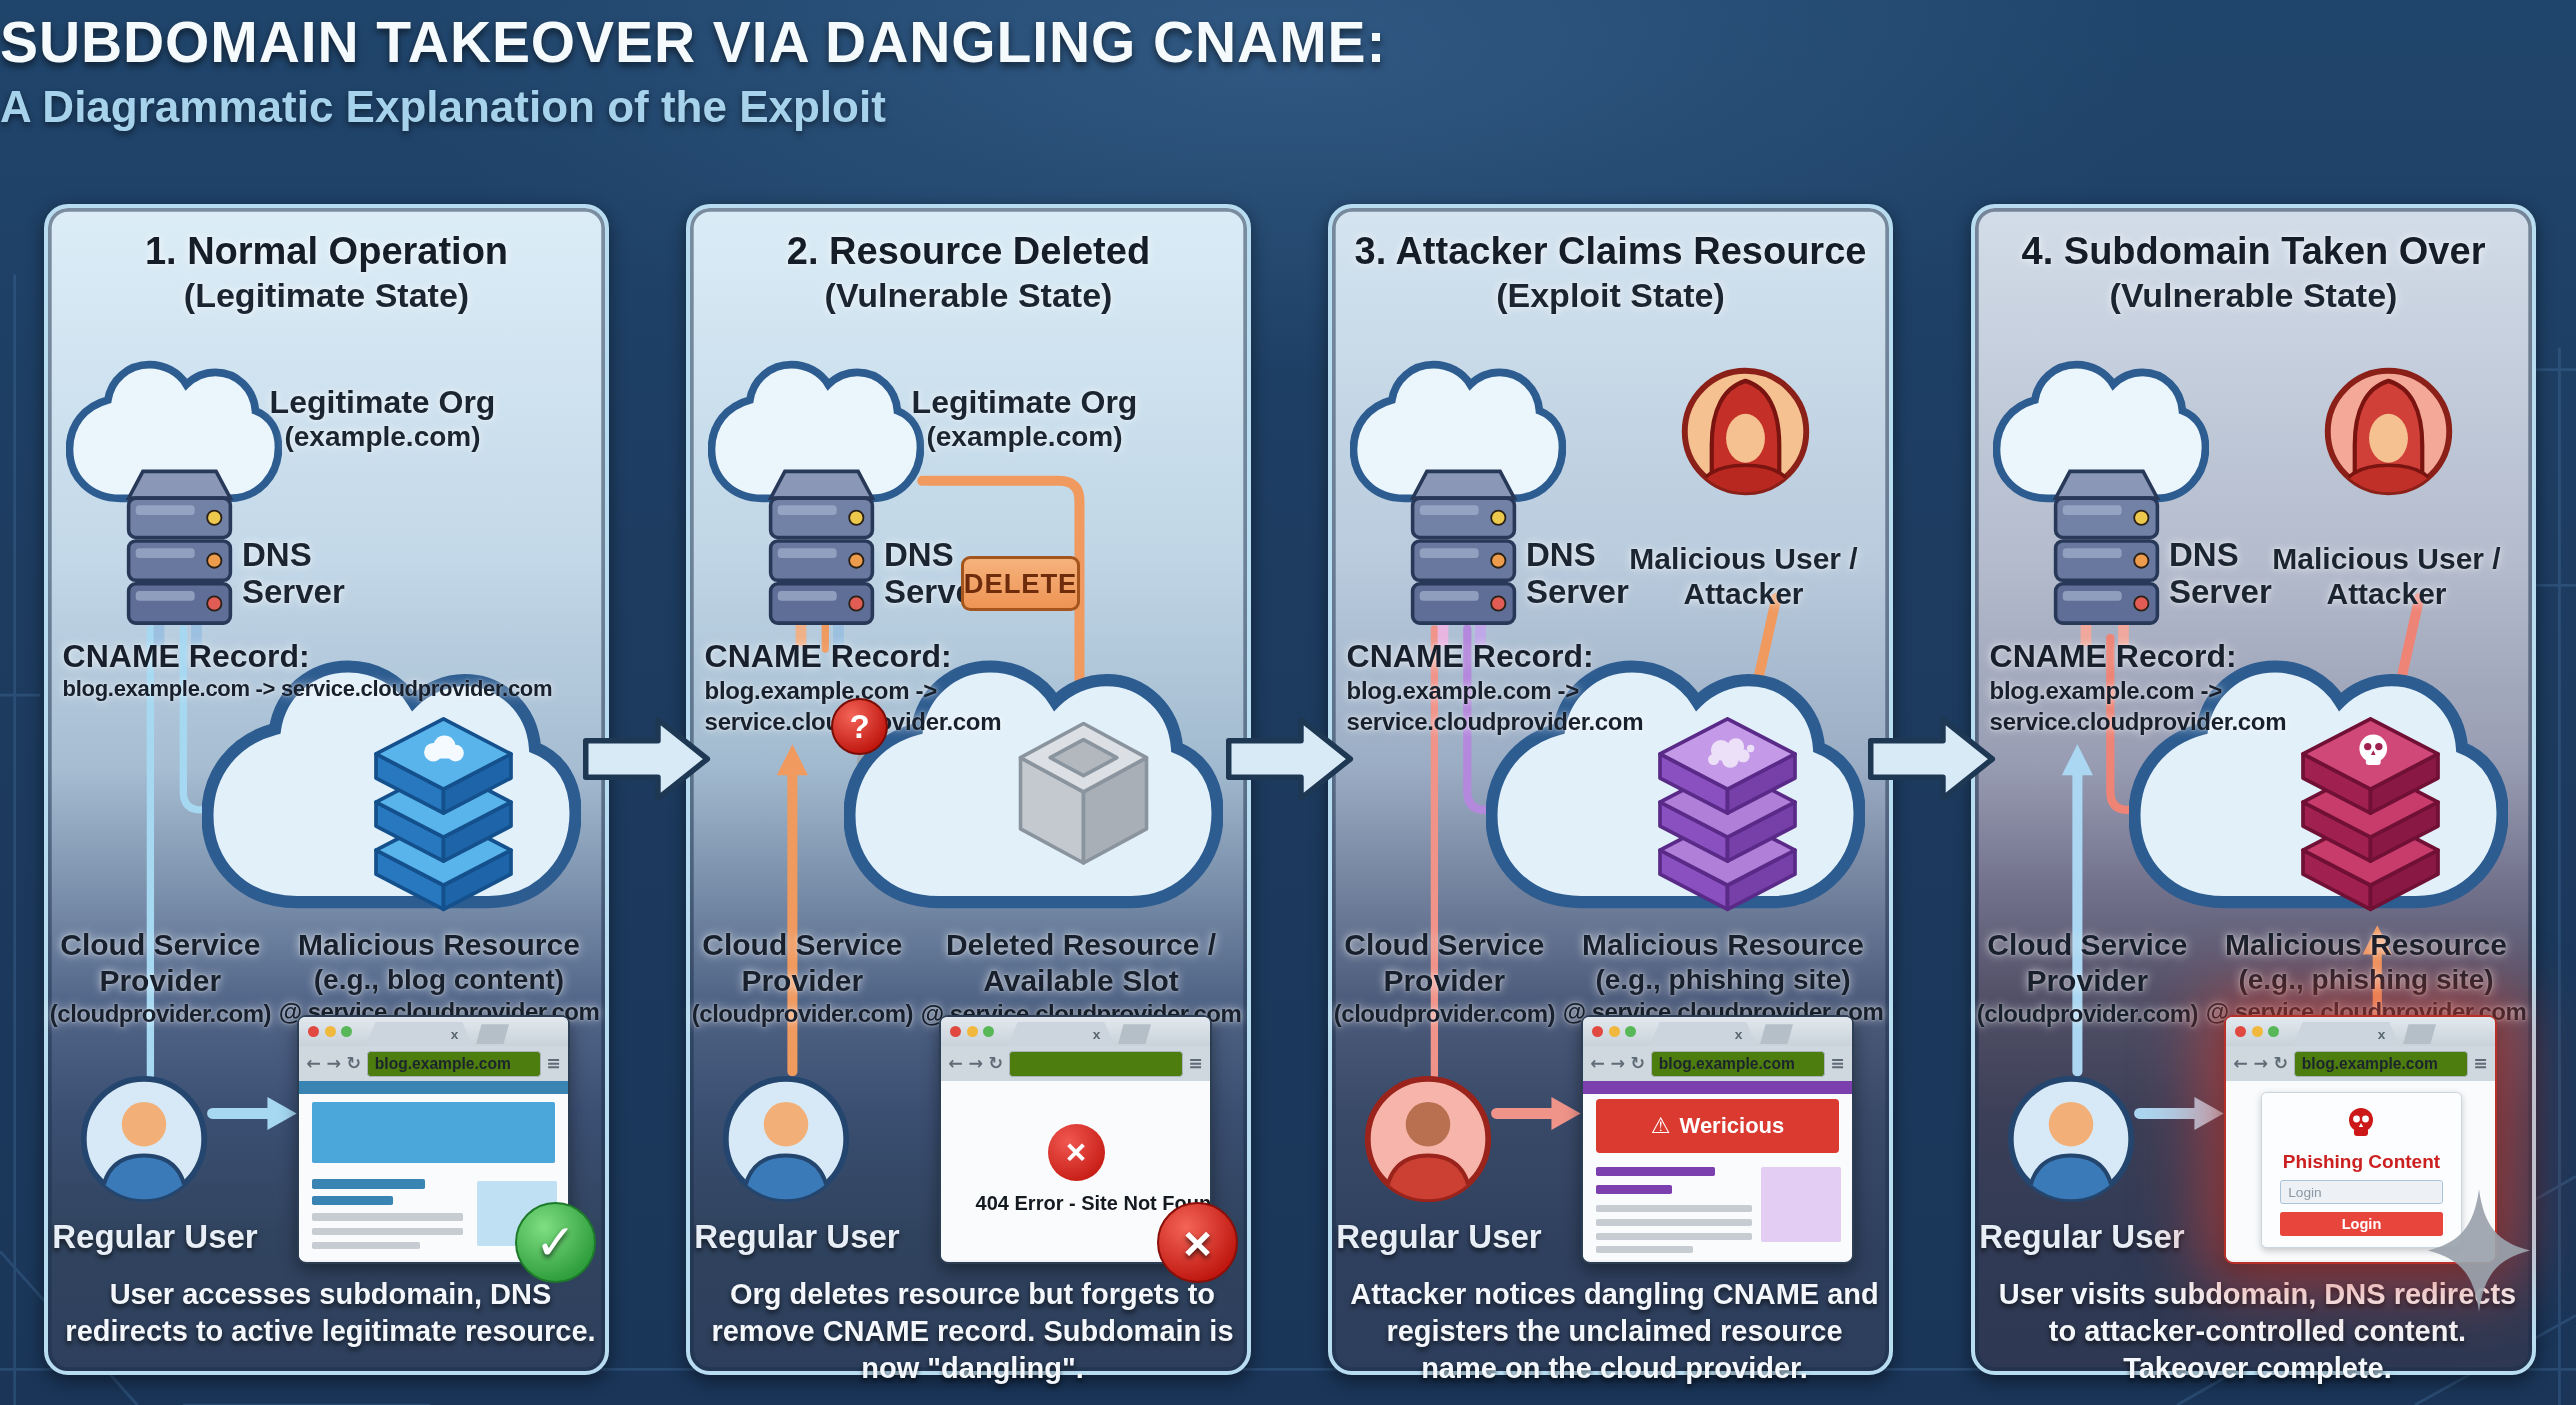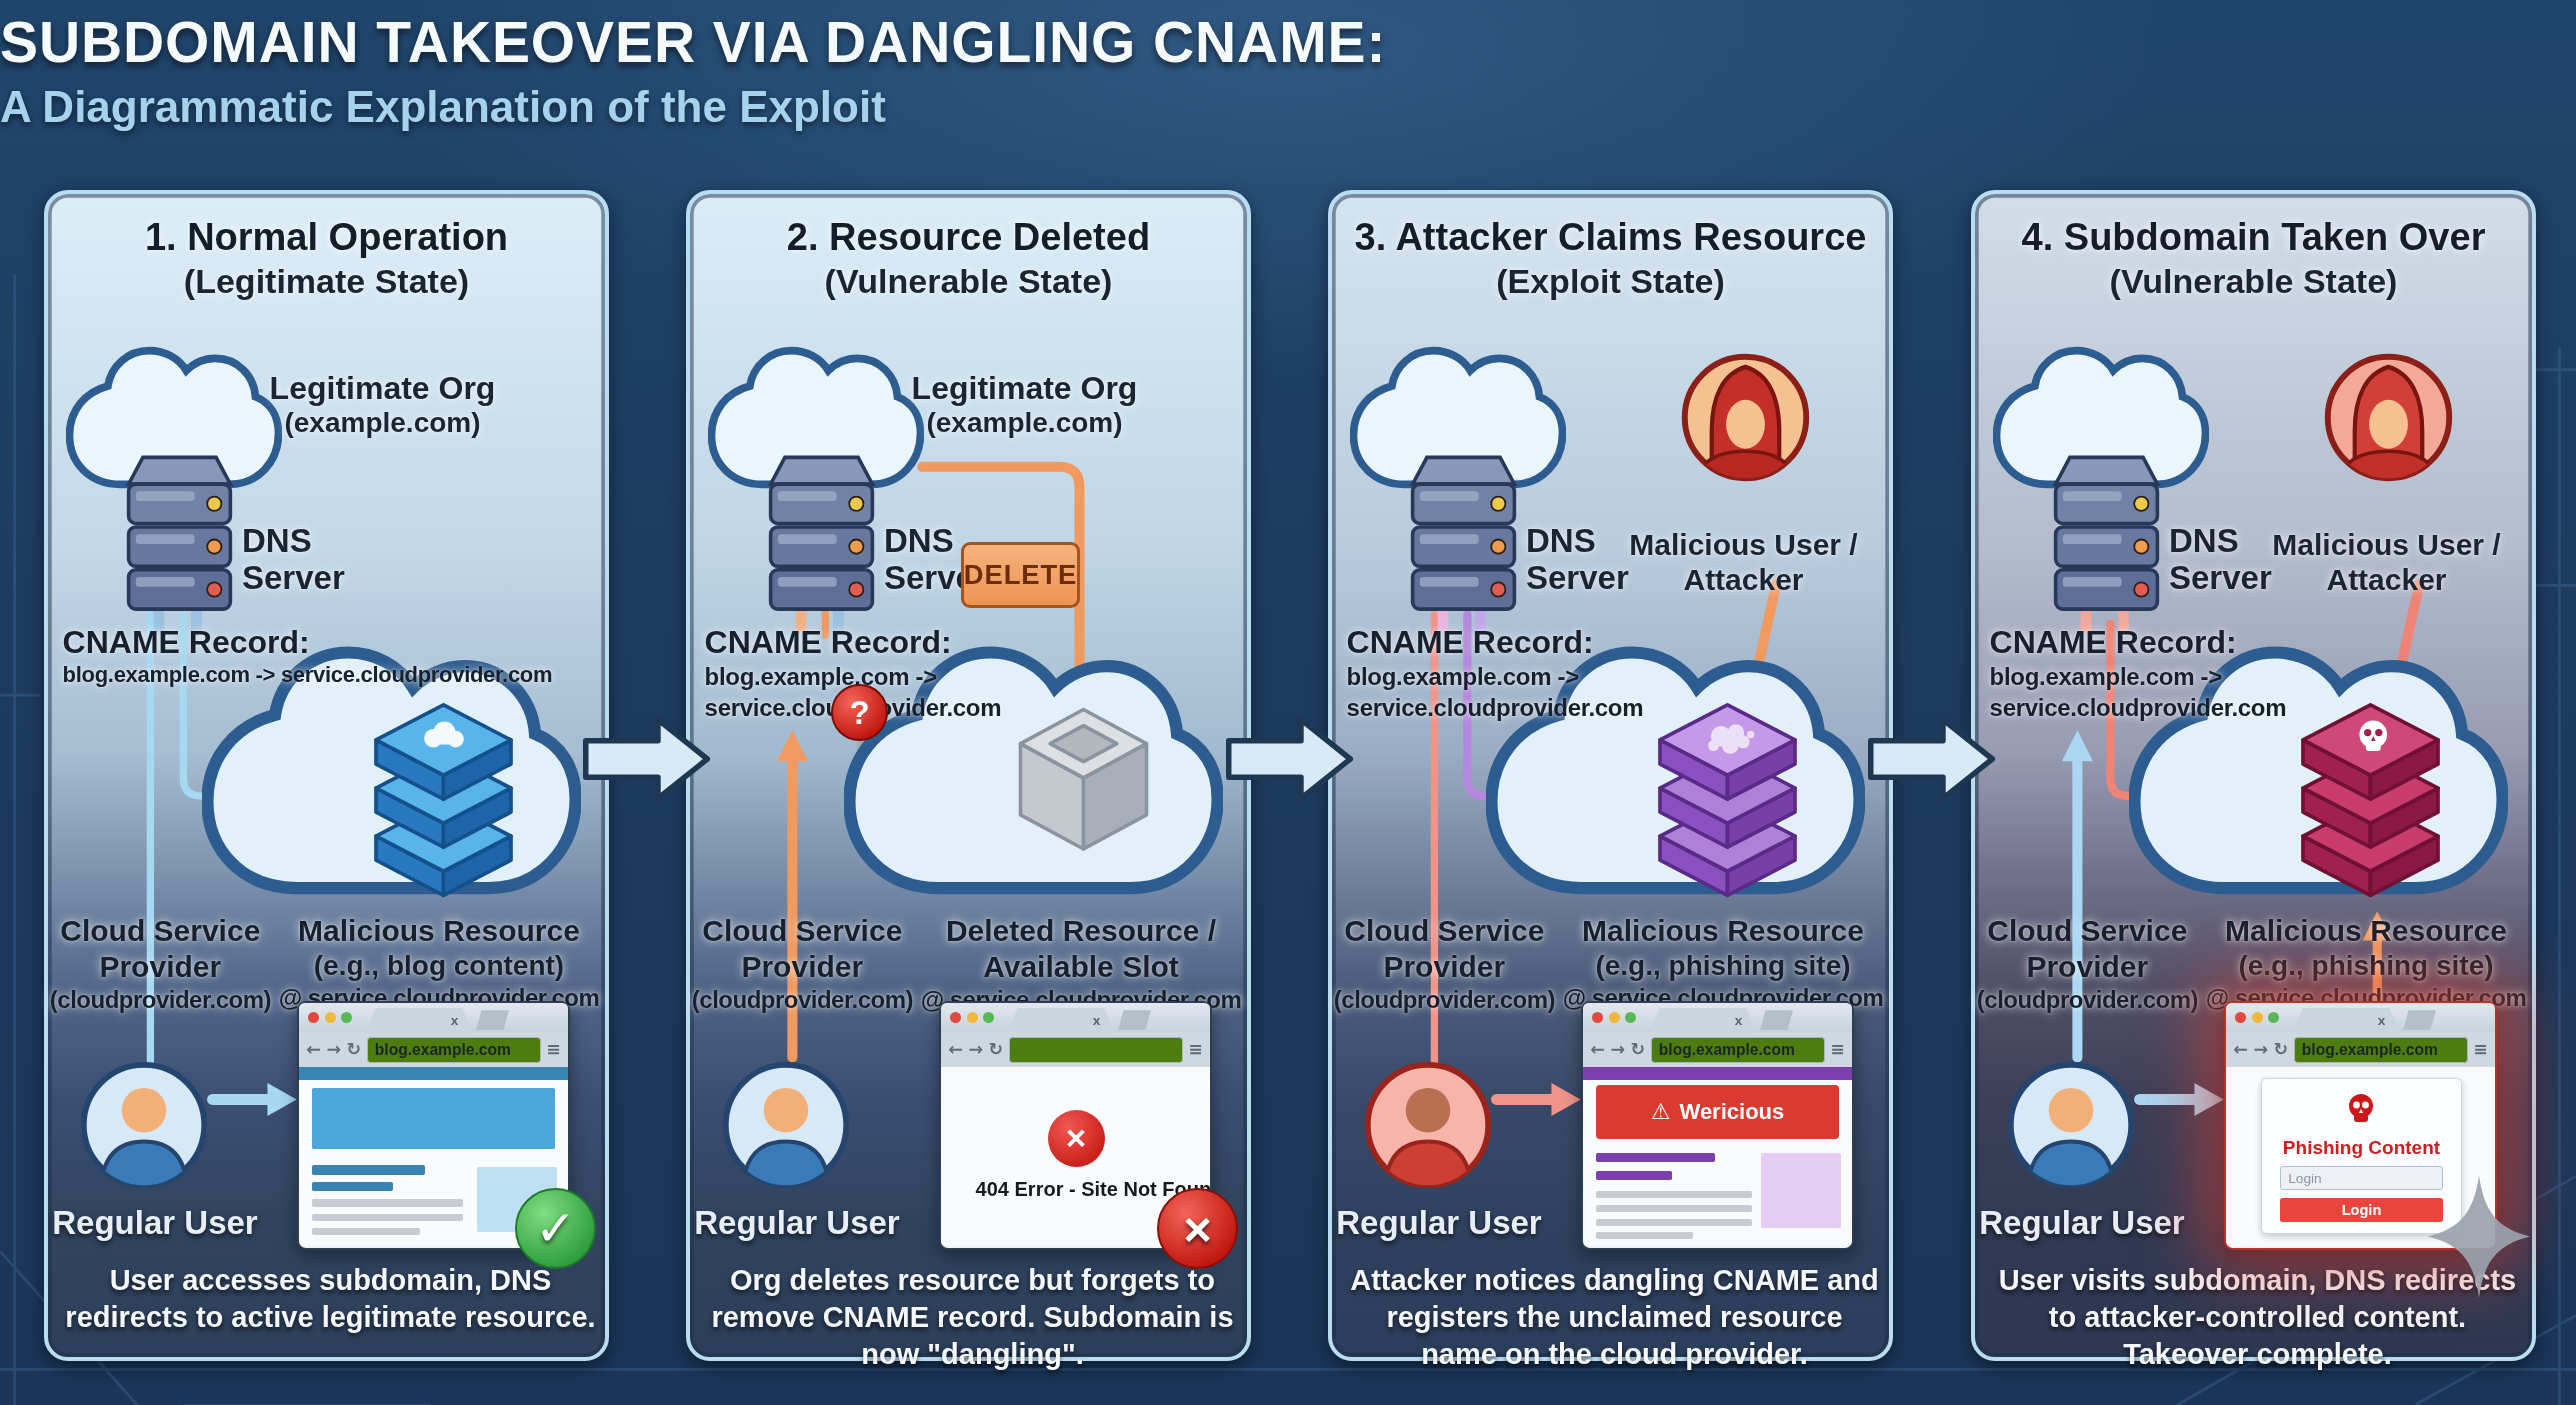"1. Normal Operation" .panel { top: 190px -> 204px }
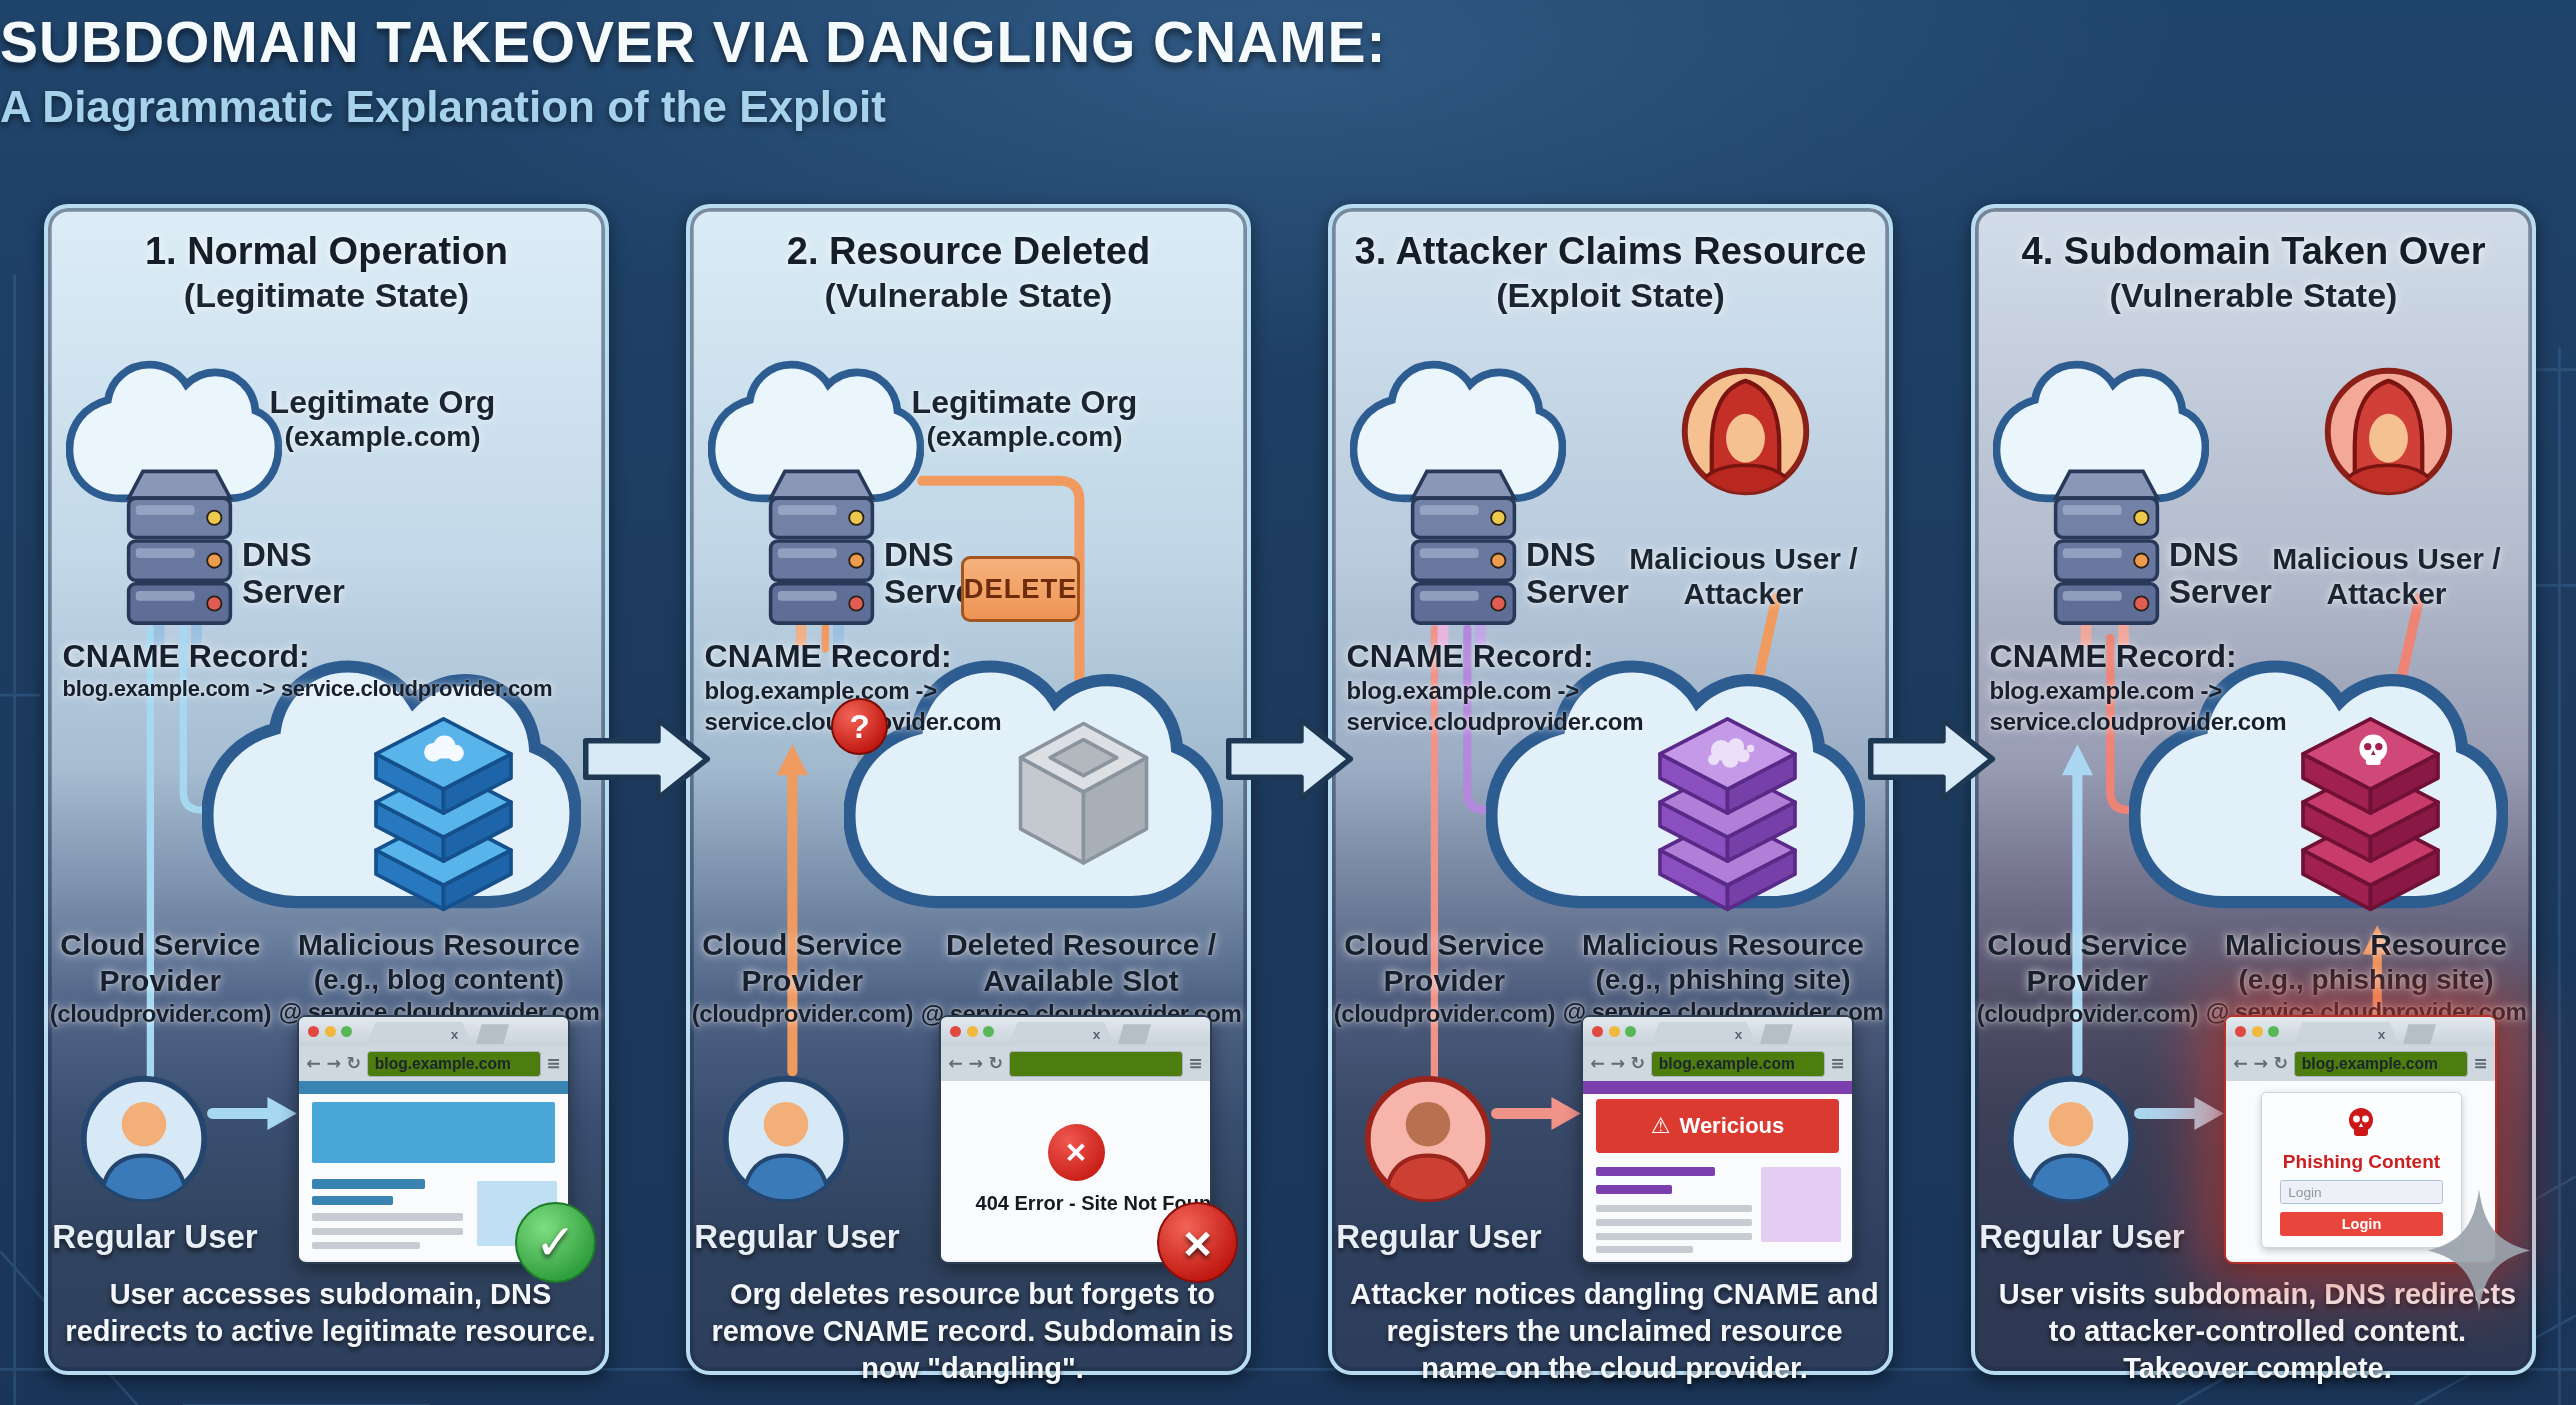"DELETE" .delete-badge { height: 66px -> 55px }
